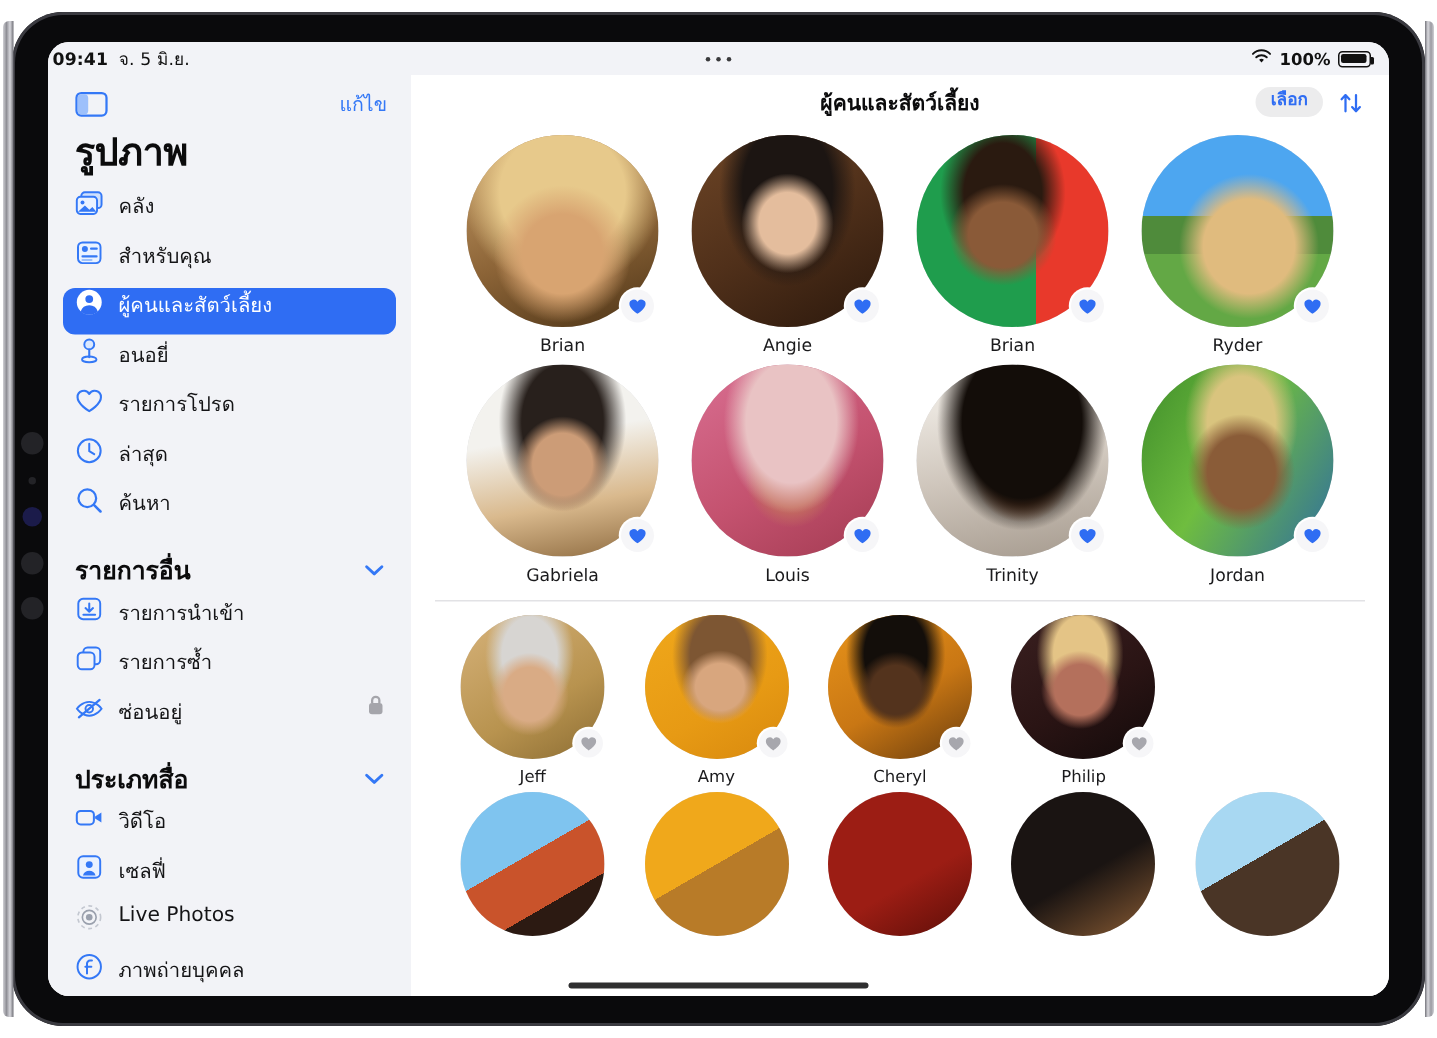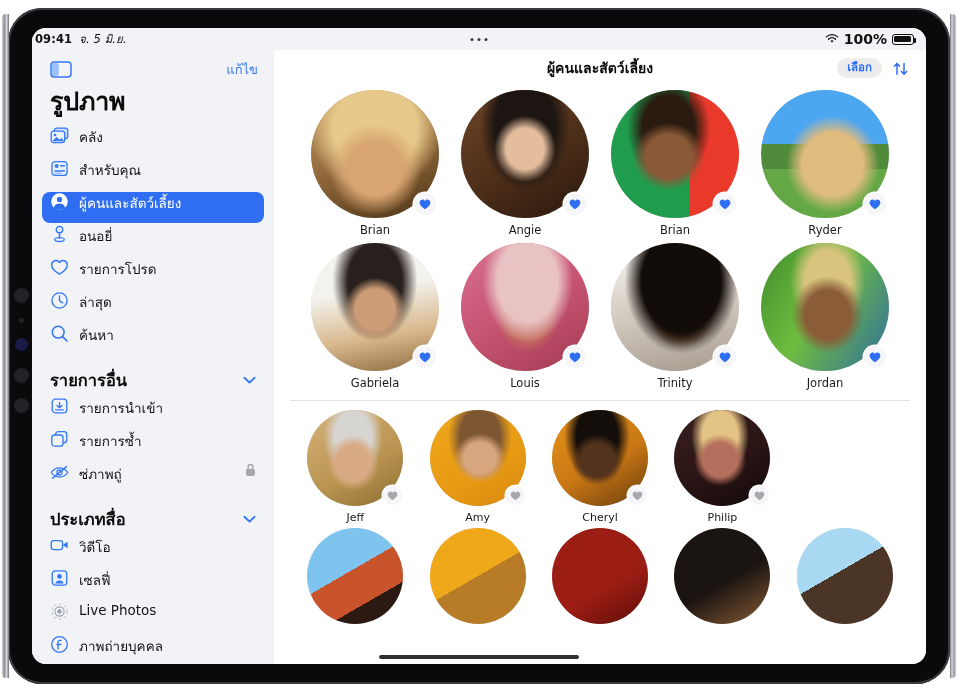"จ. 5 มิ.ย." .sb-date { font-style: italic -> none }
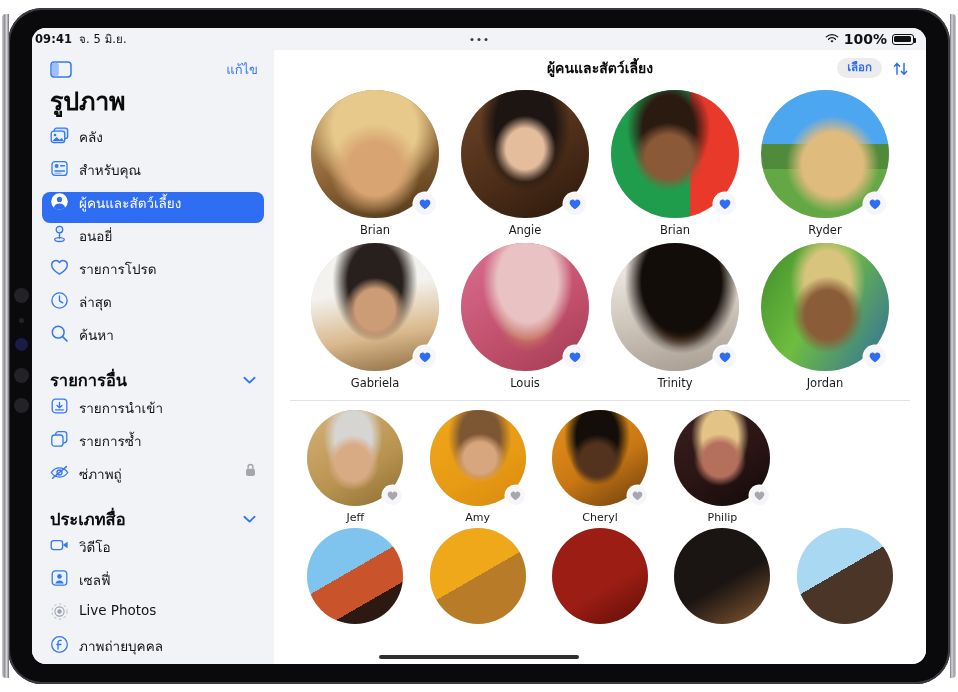"100%" .sb-right { font-size: 14px -> 11px }
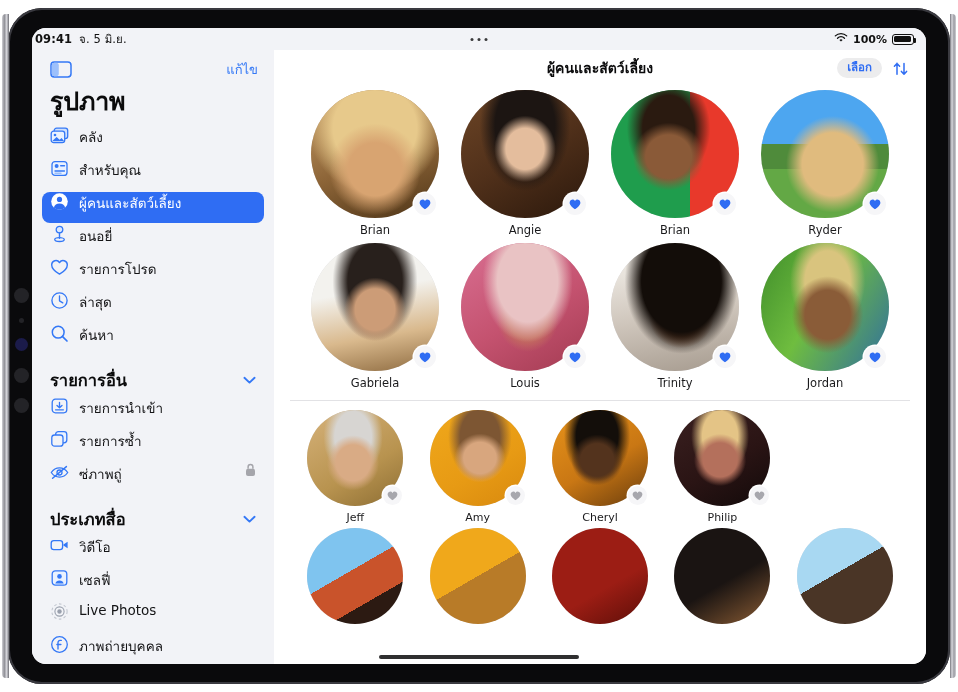"ซ่ภาพถู่" span.nav-label { text: ซ่ภาพถู่ -> ซ่อนอยู่ }
